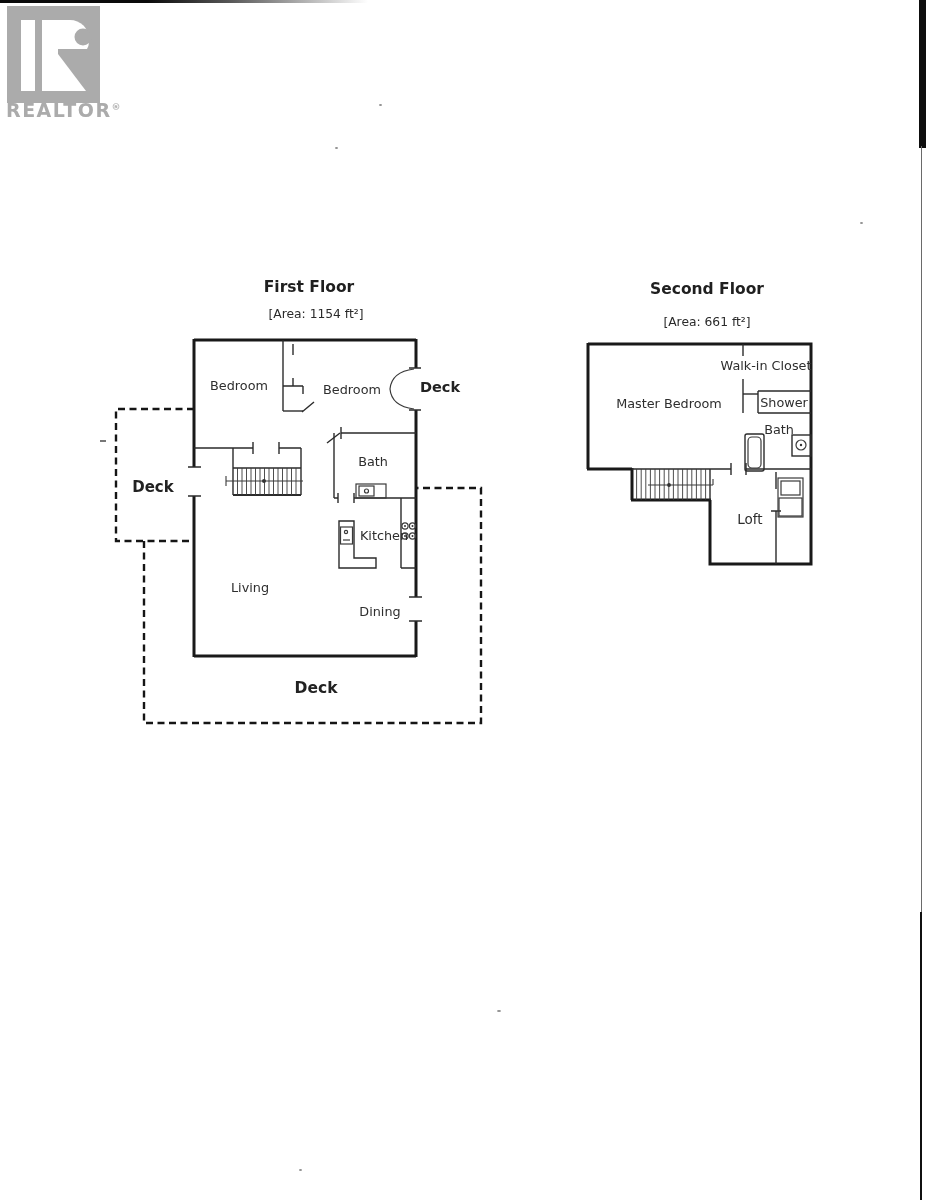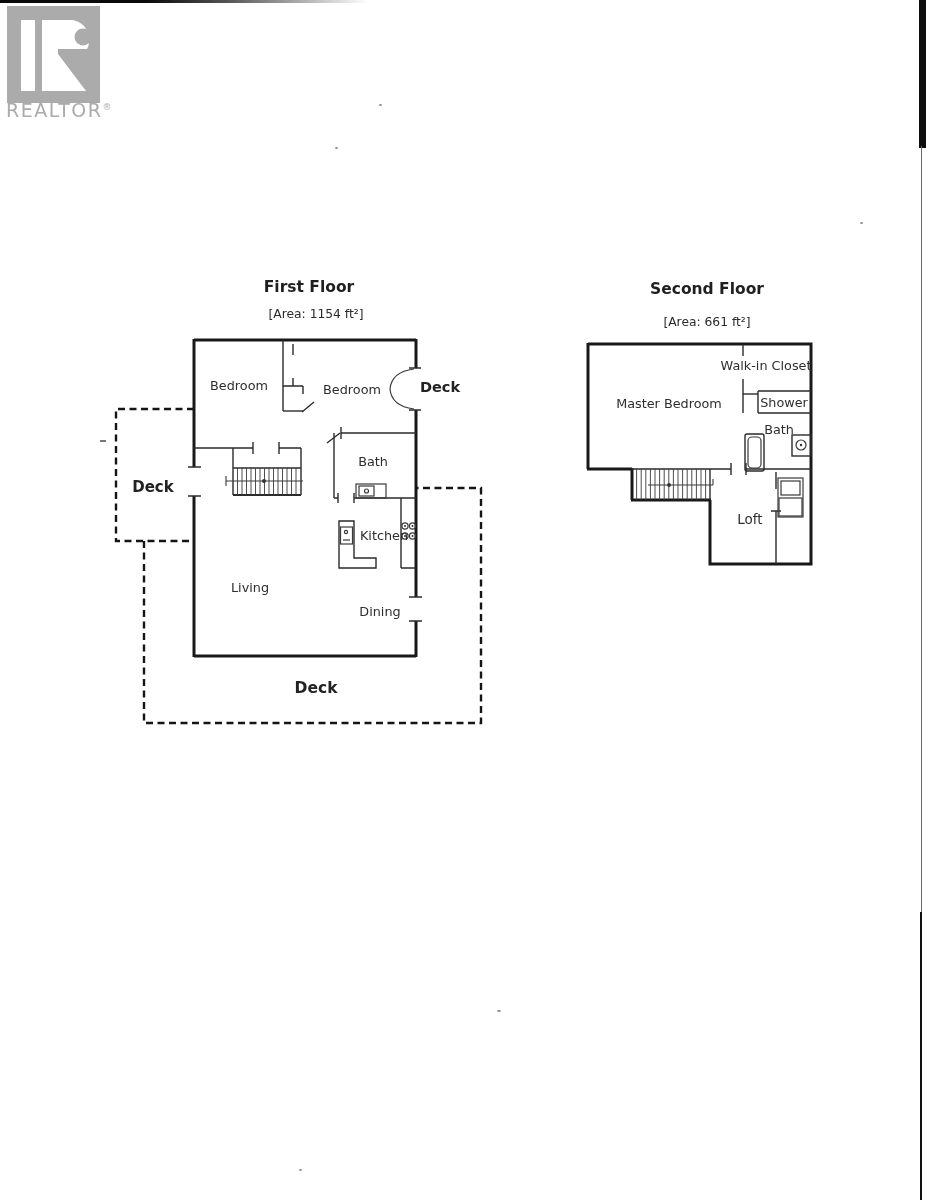"REALTOR®" .logo-word { font-weight: 400 -> 700 }
